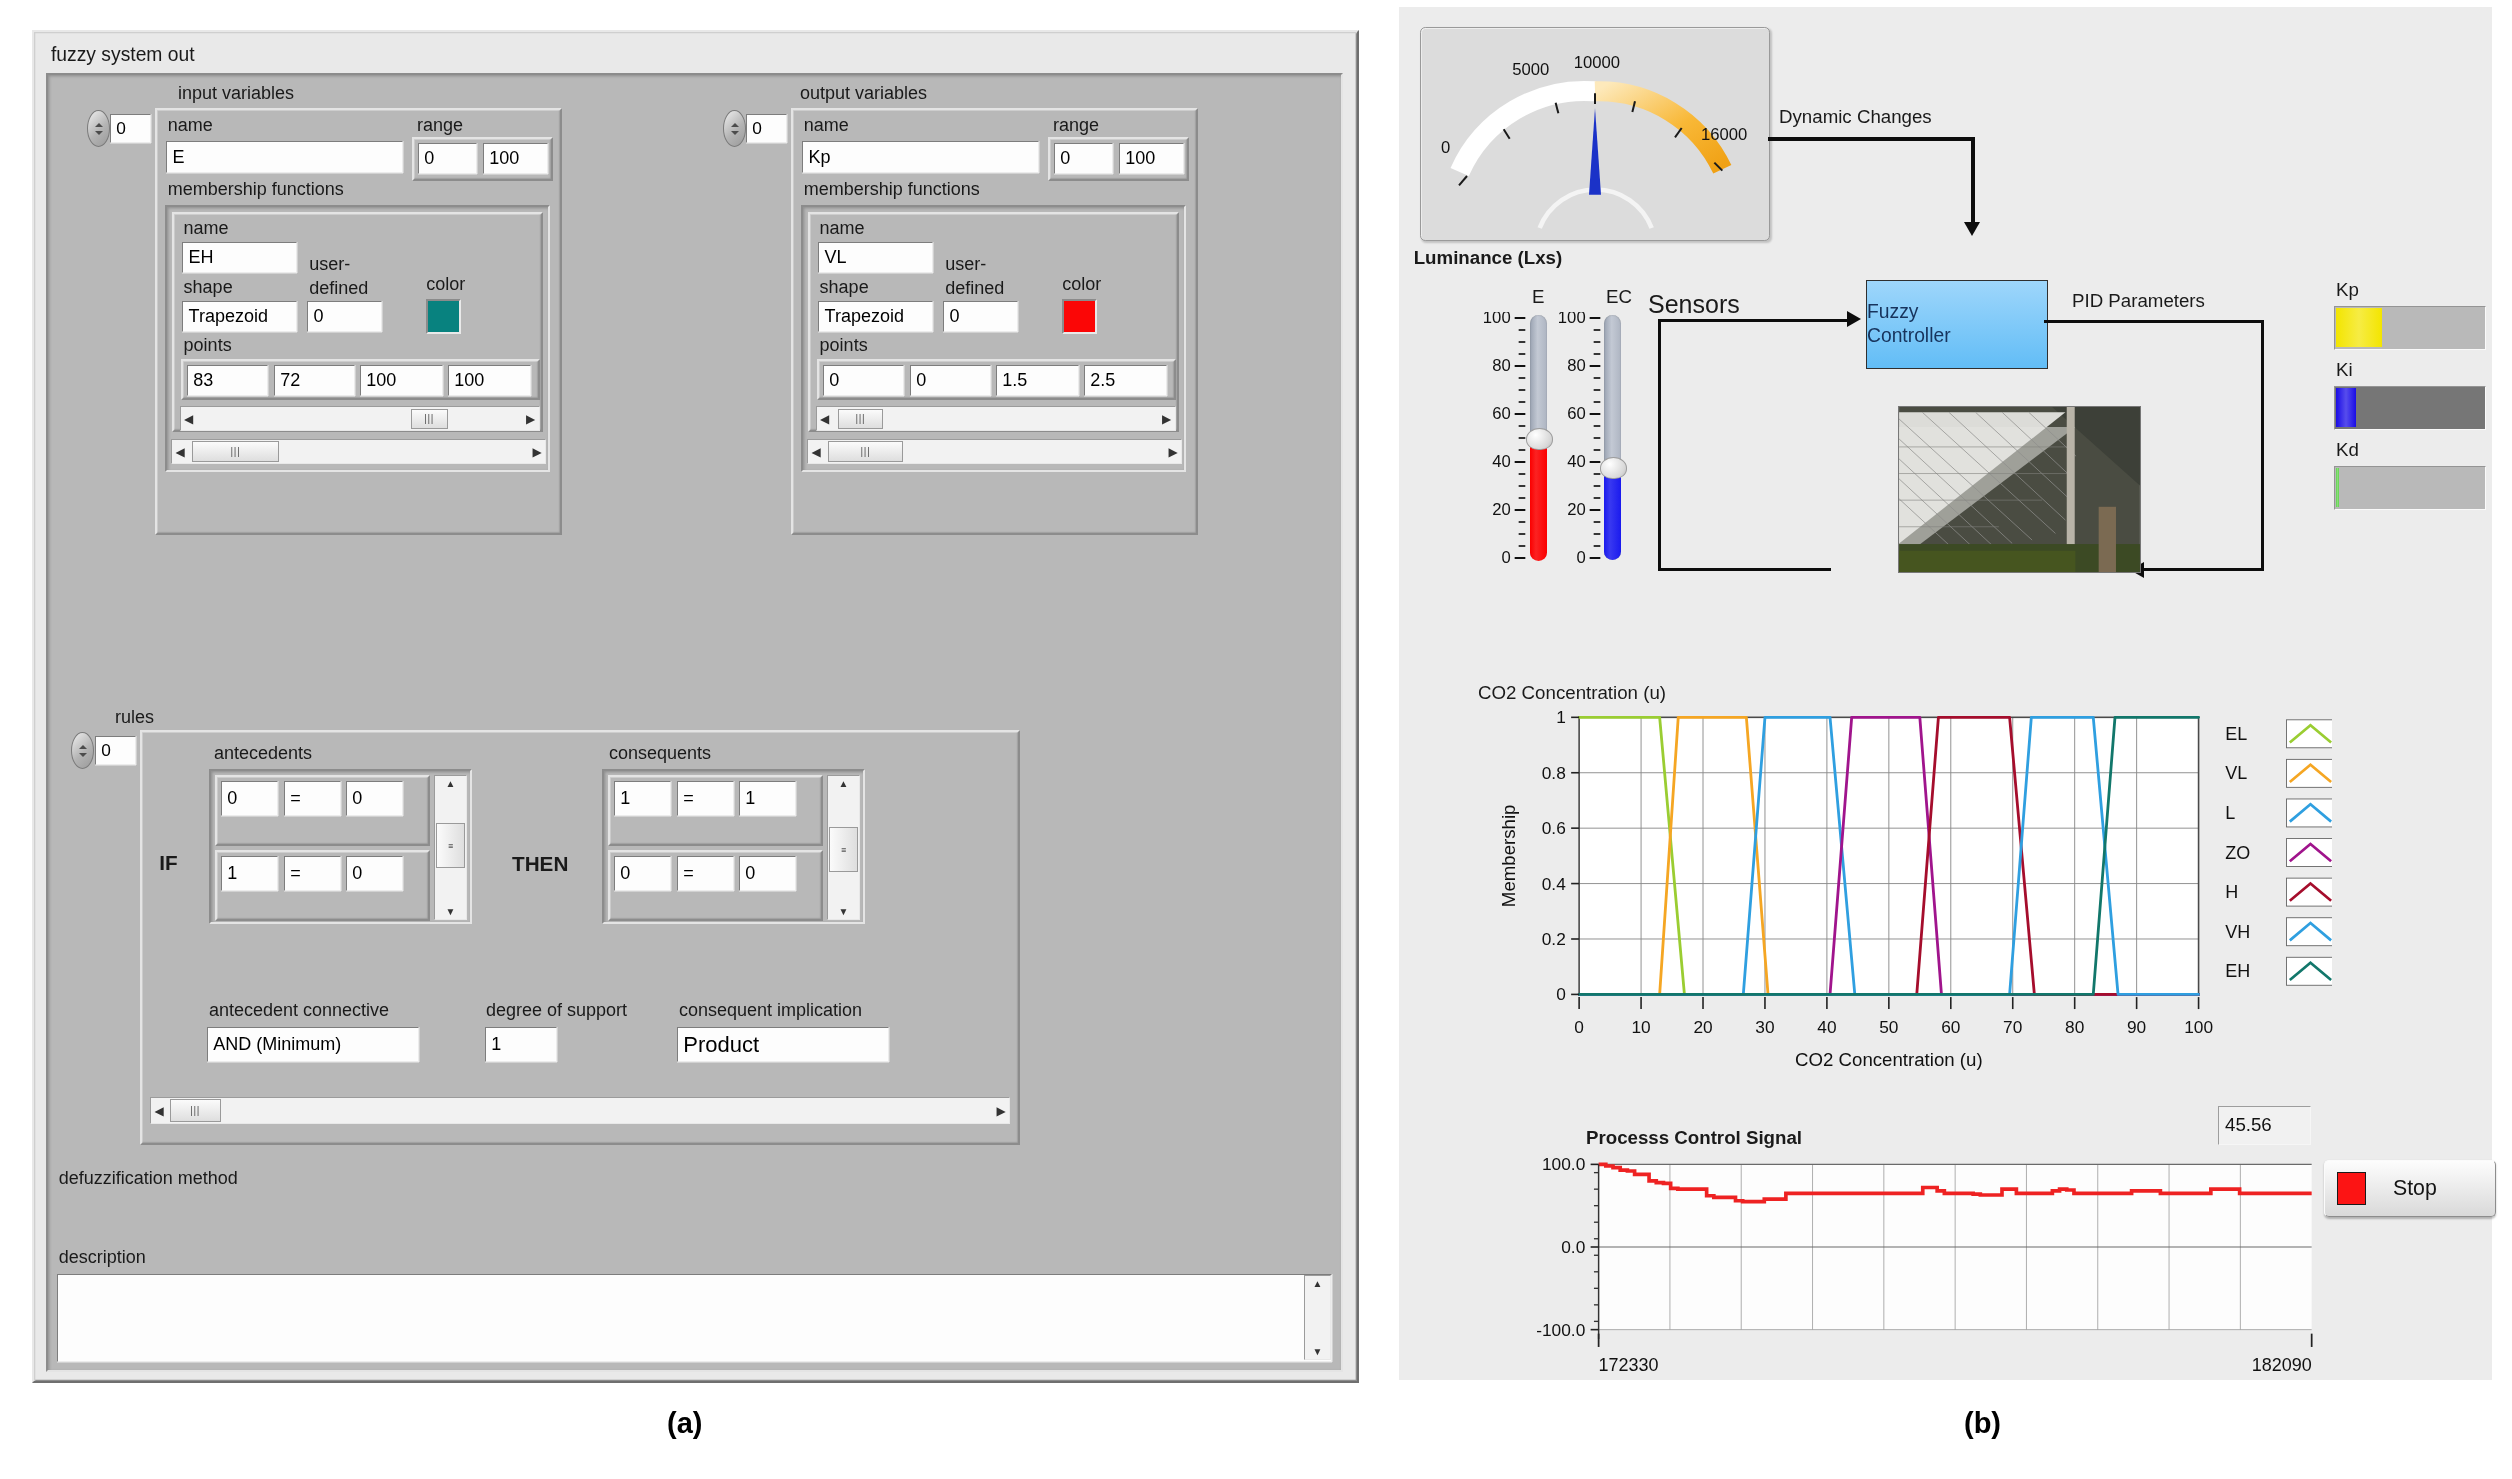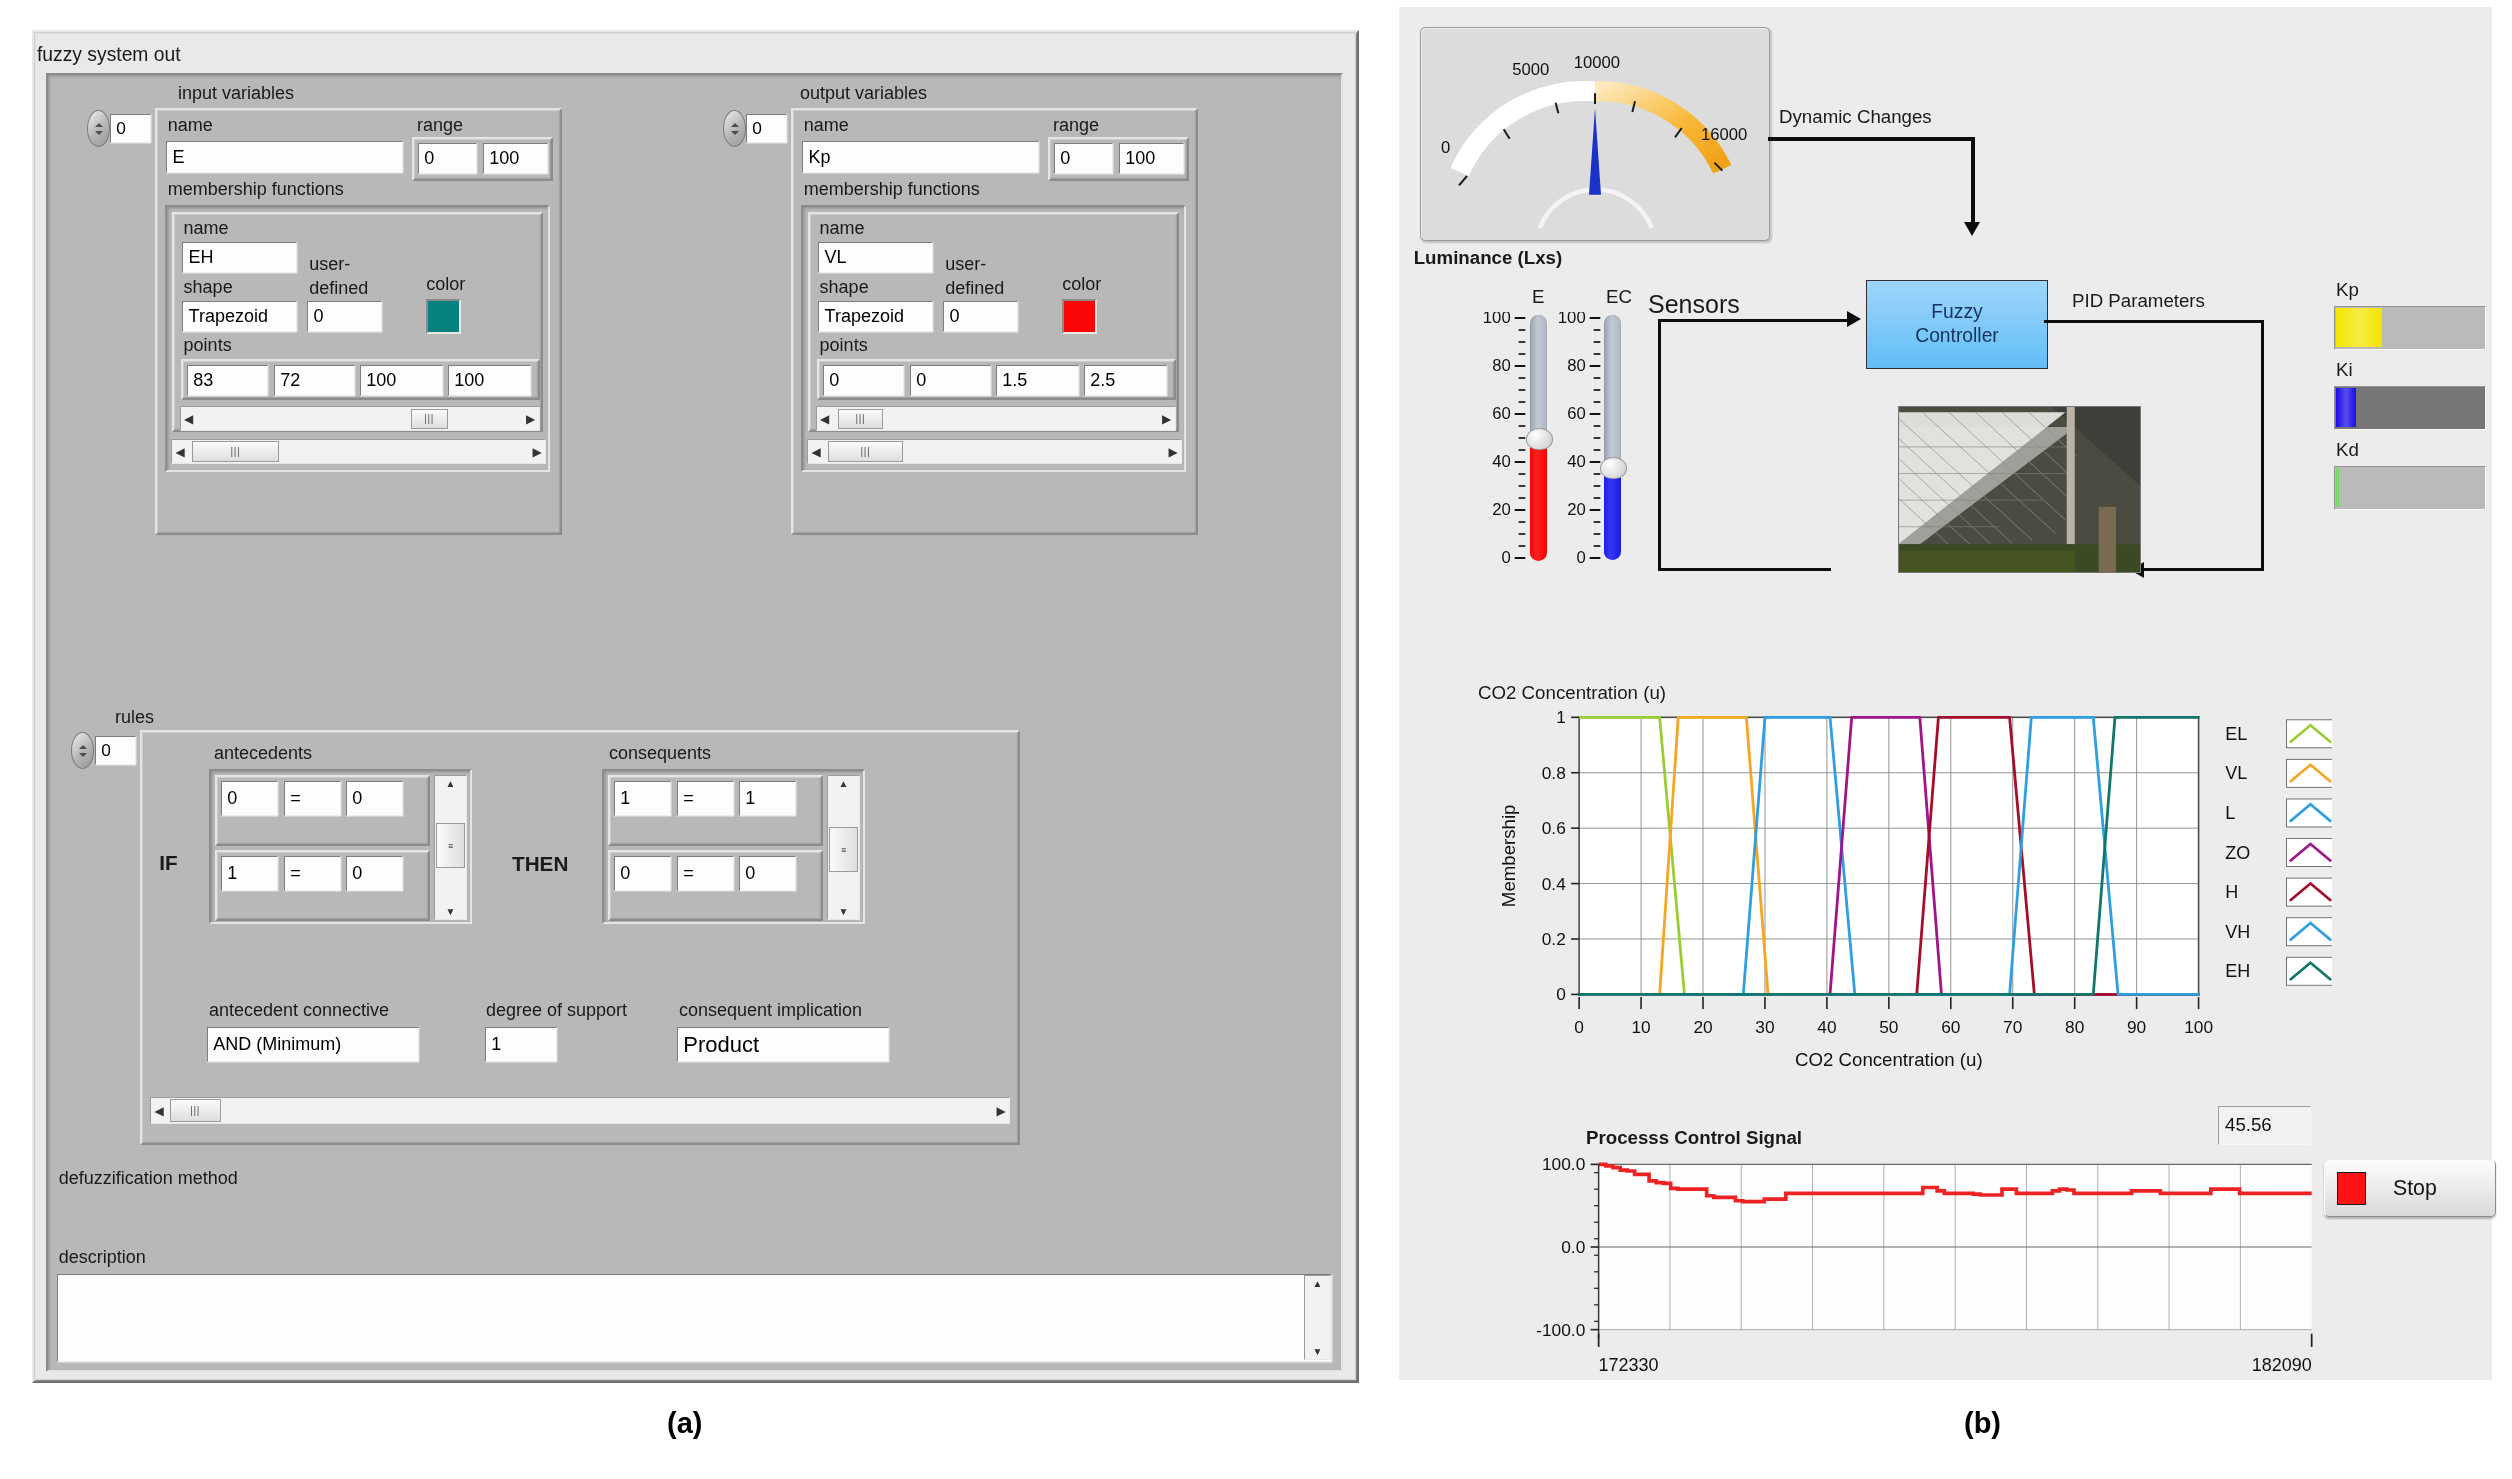"fuzzy system out" div.lbl { left: 3px -> 17px }
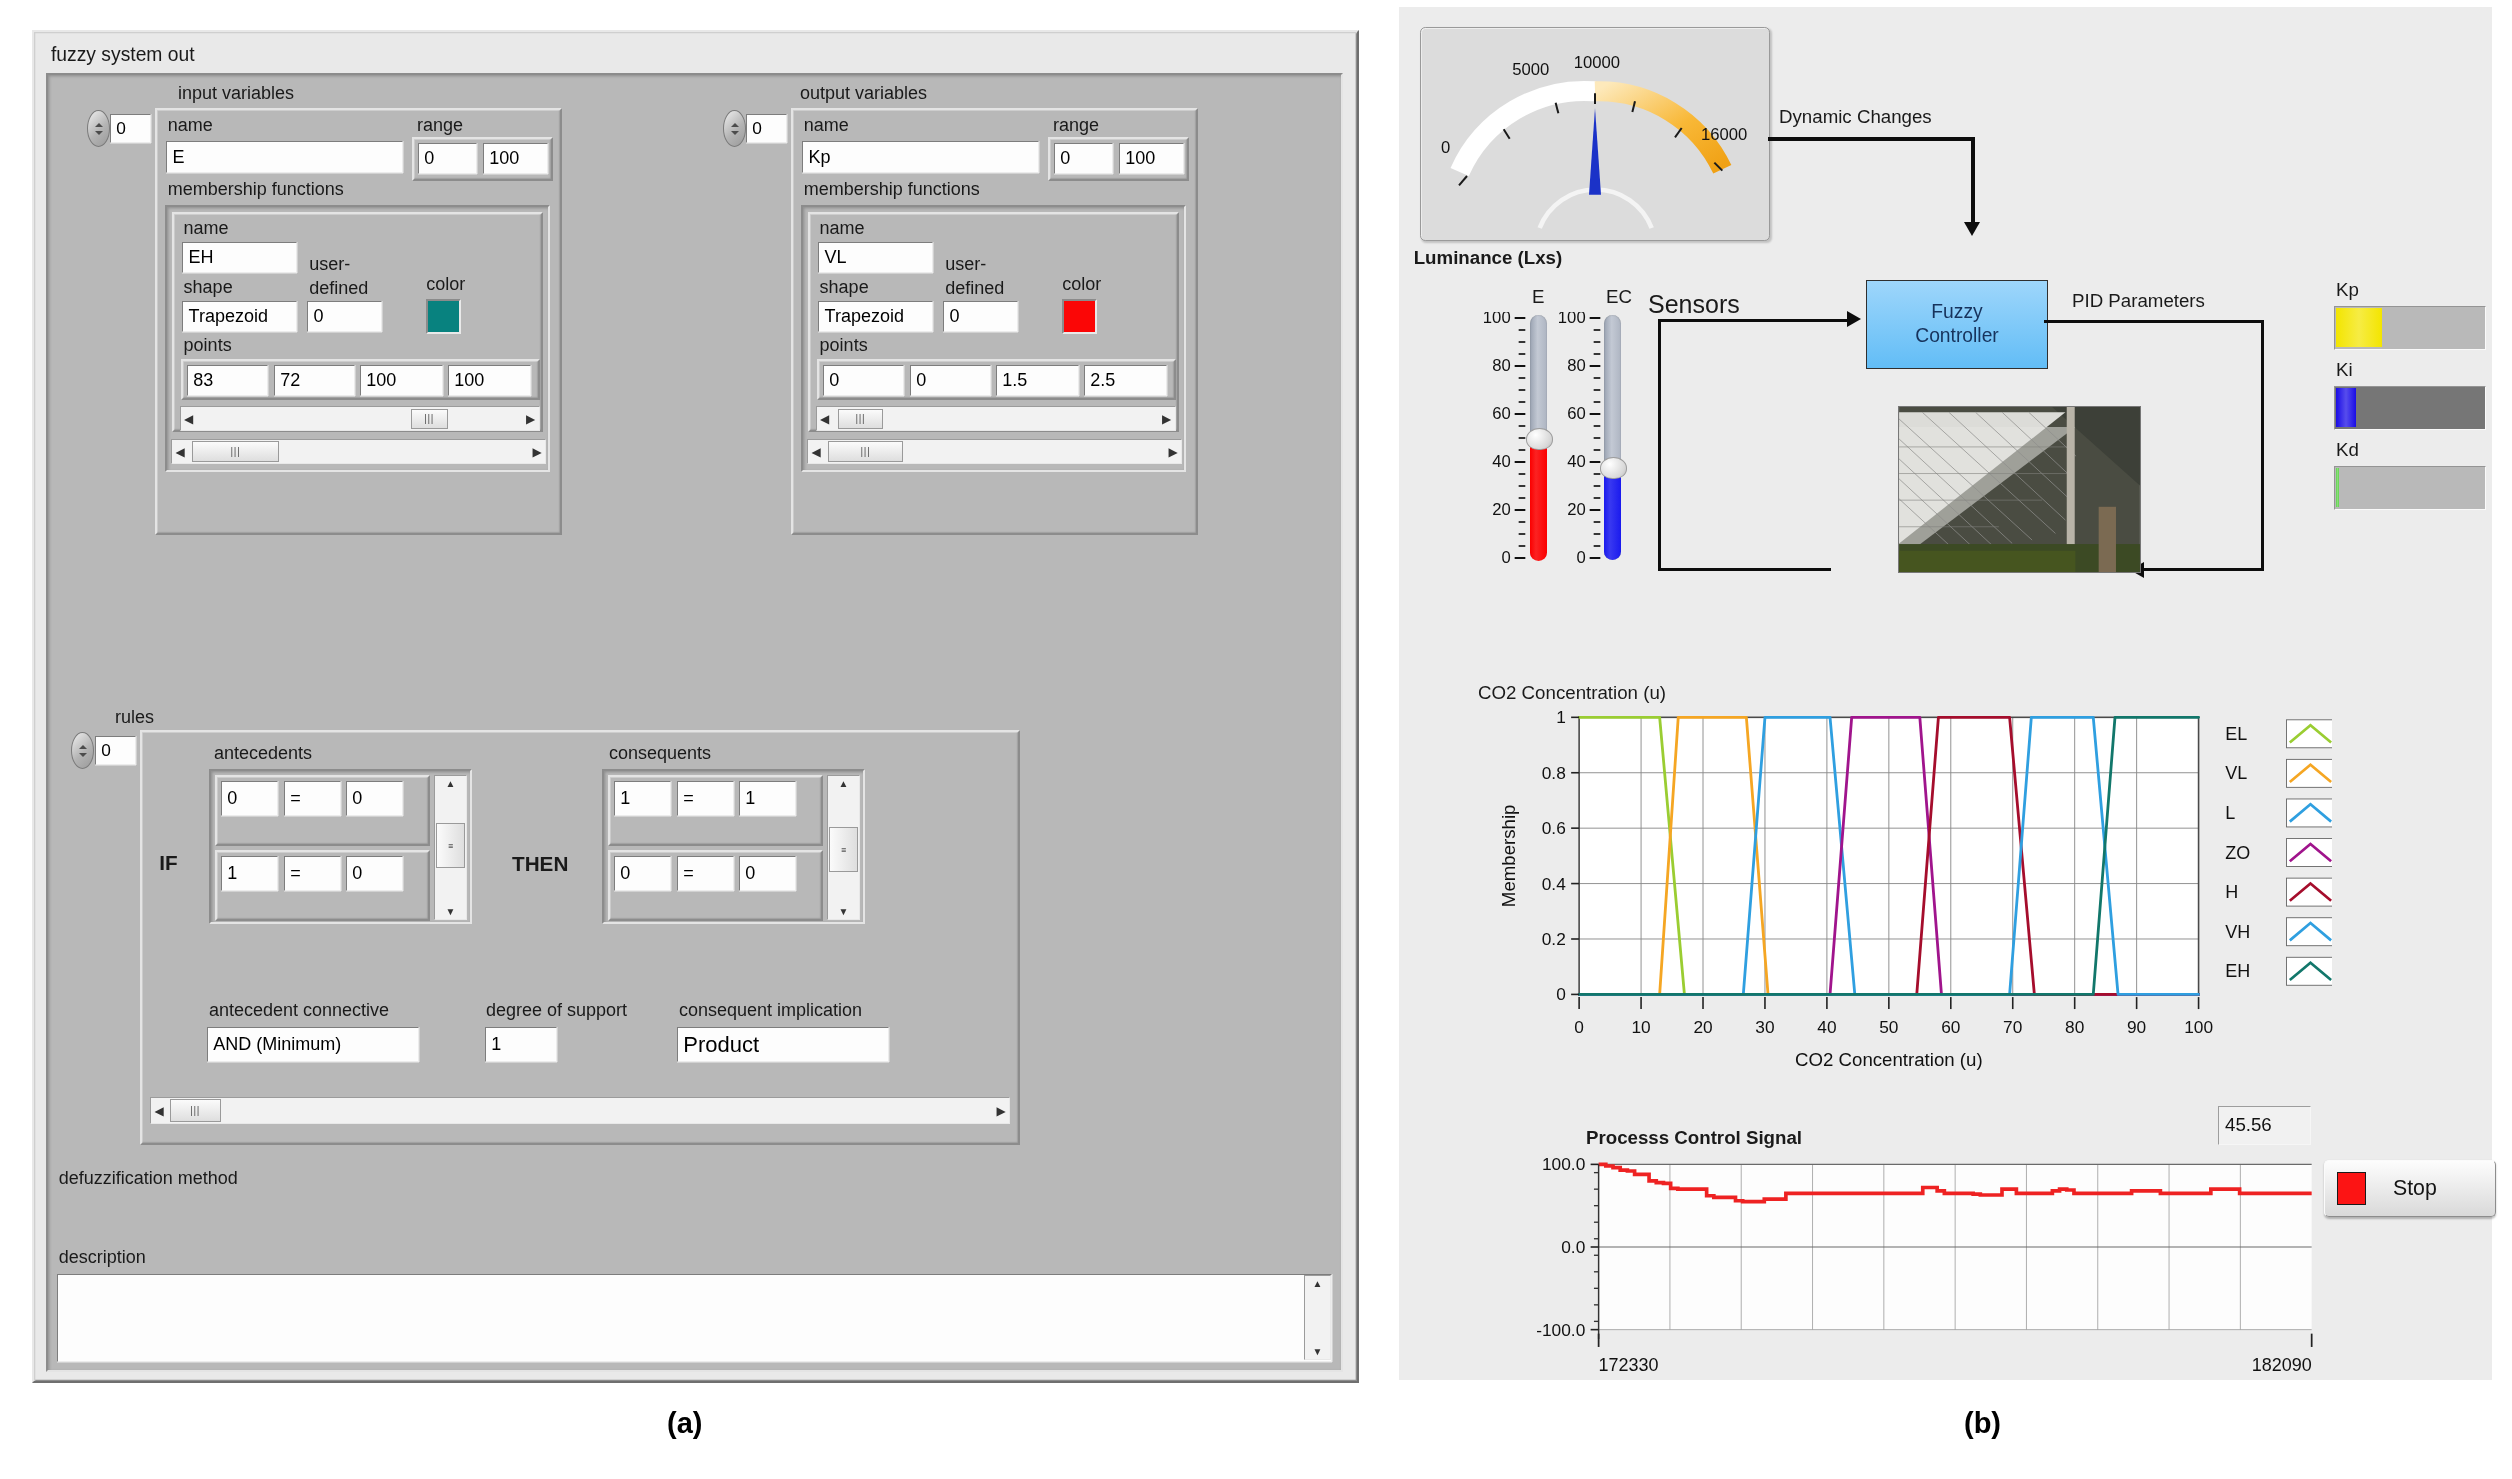"Fuzzy" .fc-box { align-items: center -> none }
